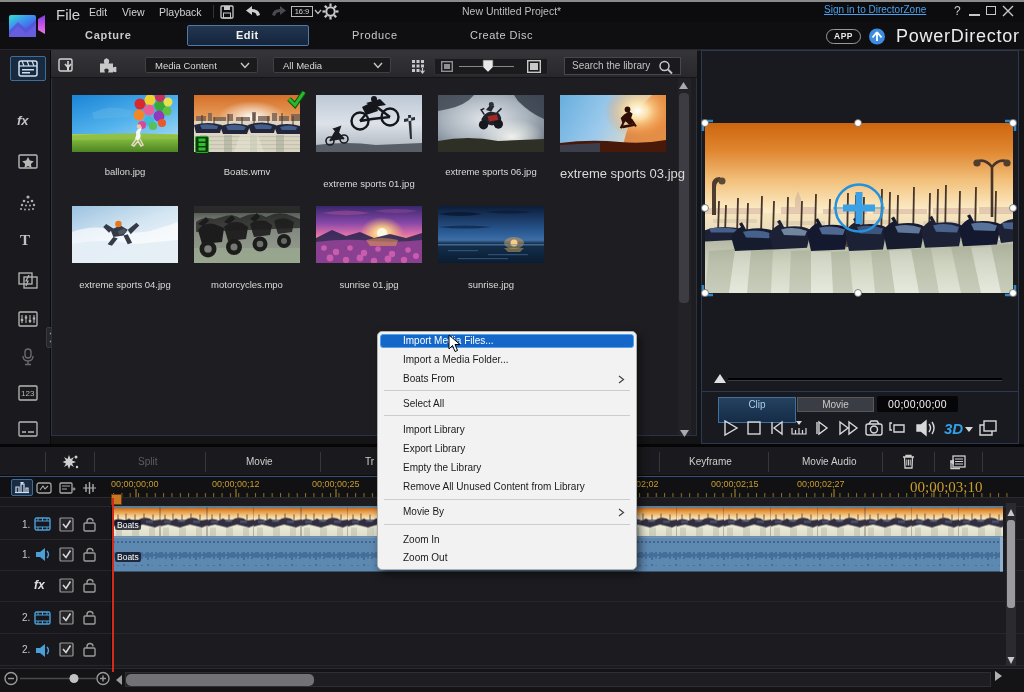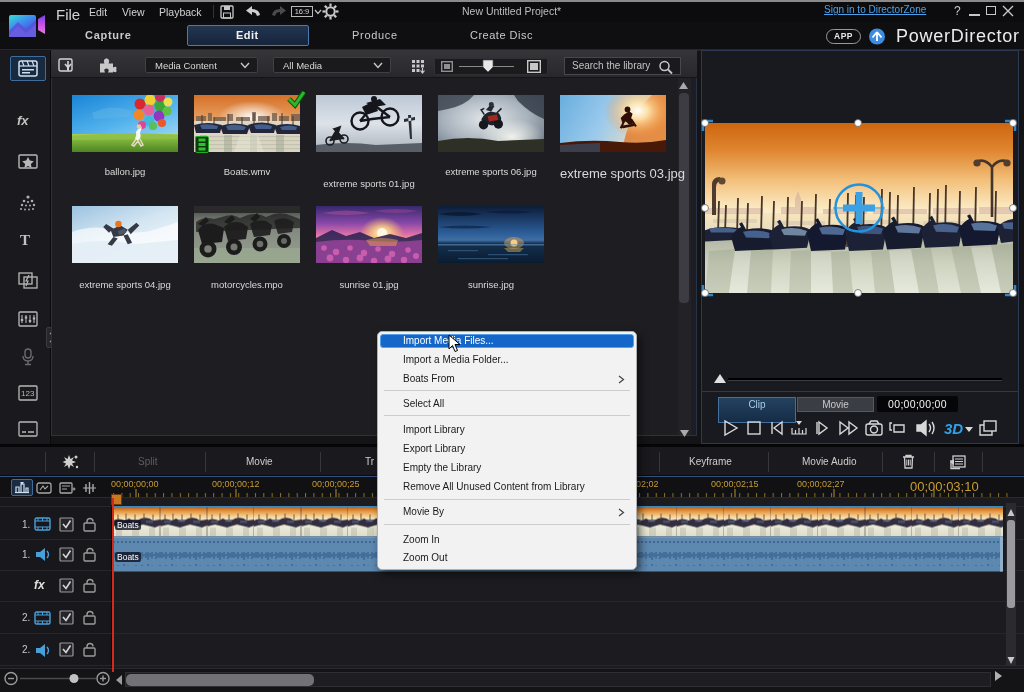"00;00;03;10" div.txt { font-family: none -> Liberation Serif, serif; font-size: 13px -> 15px }
